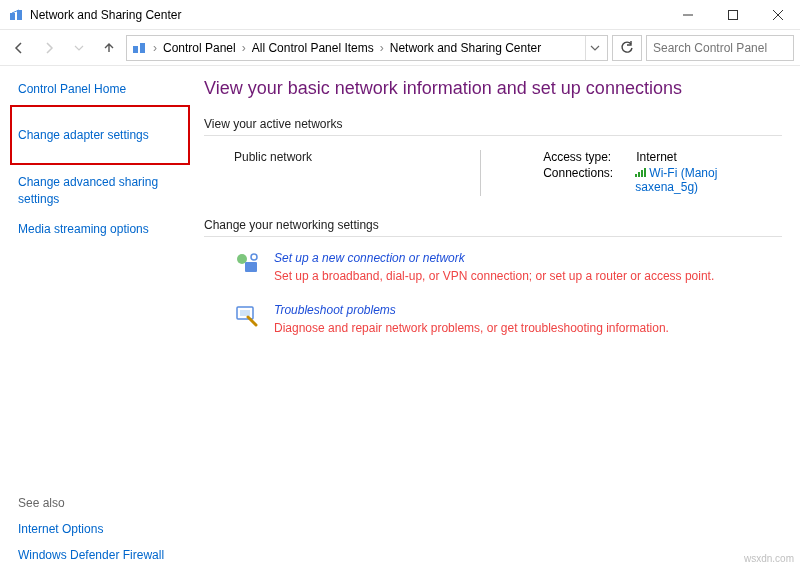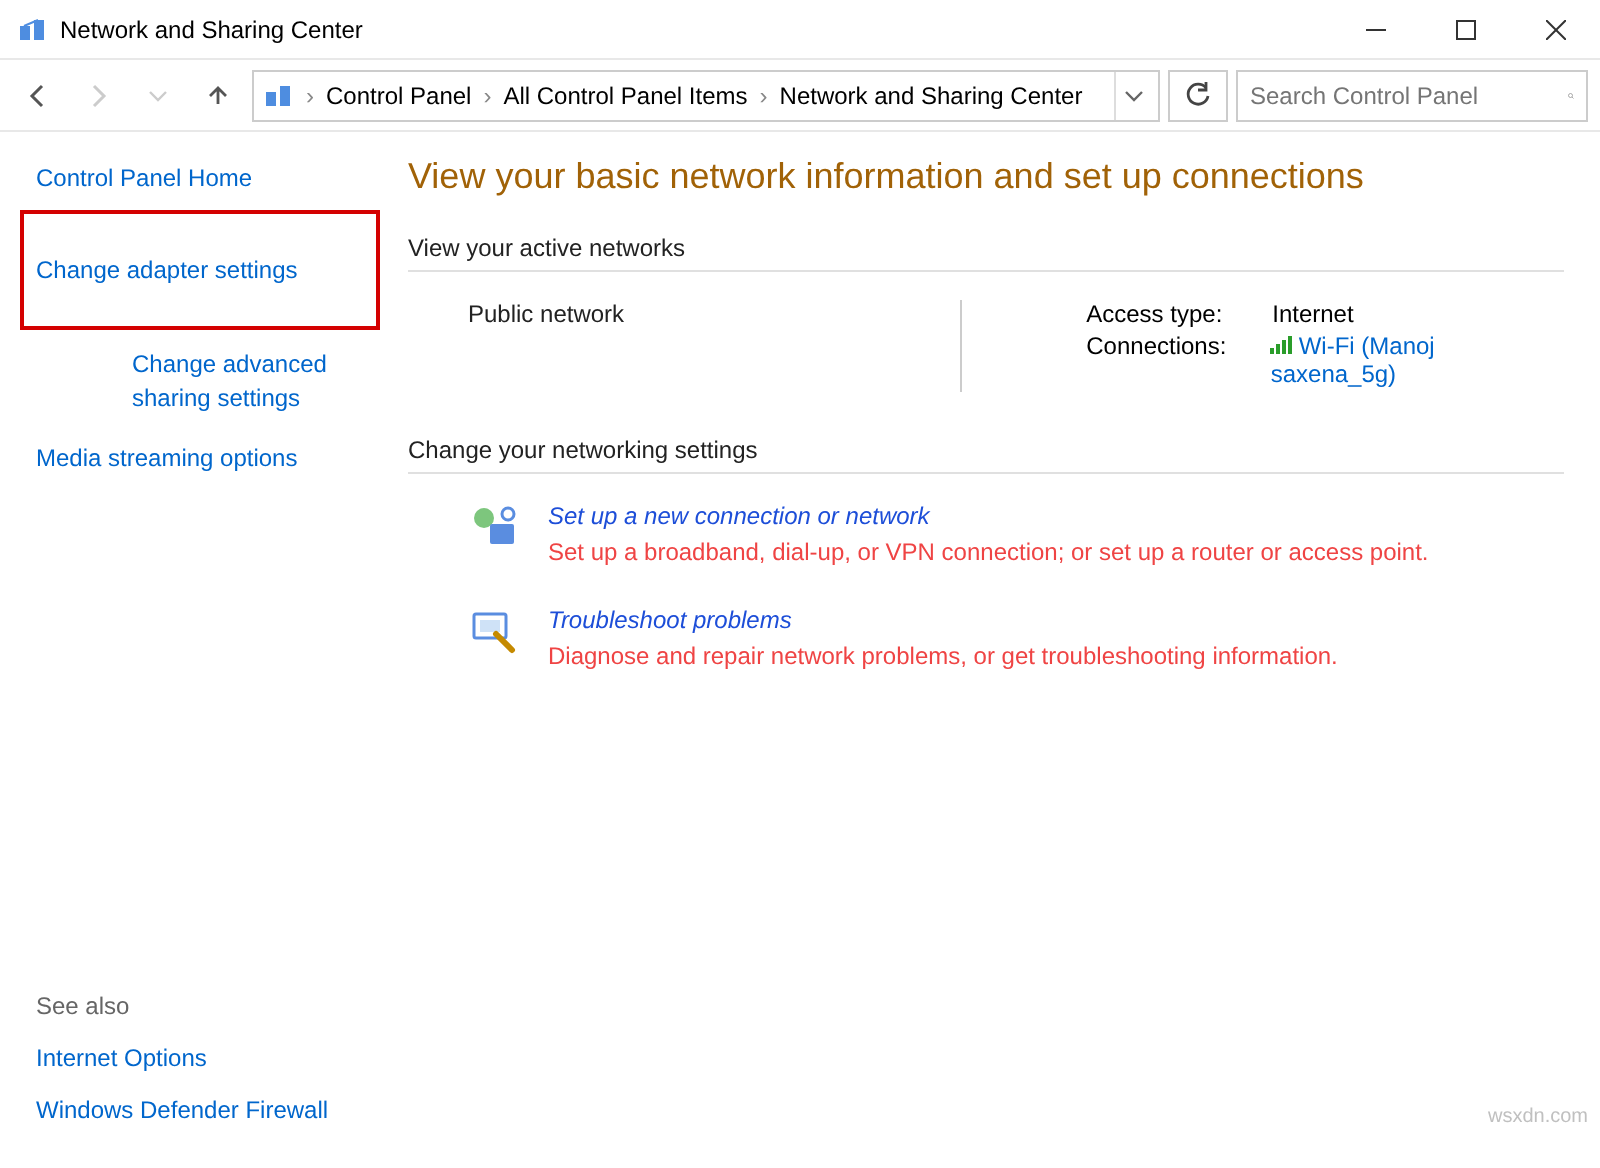"Search Control Panel" .searchbox { width: 176px -> 148px }
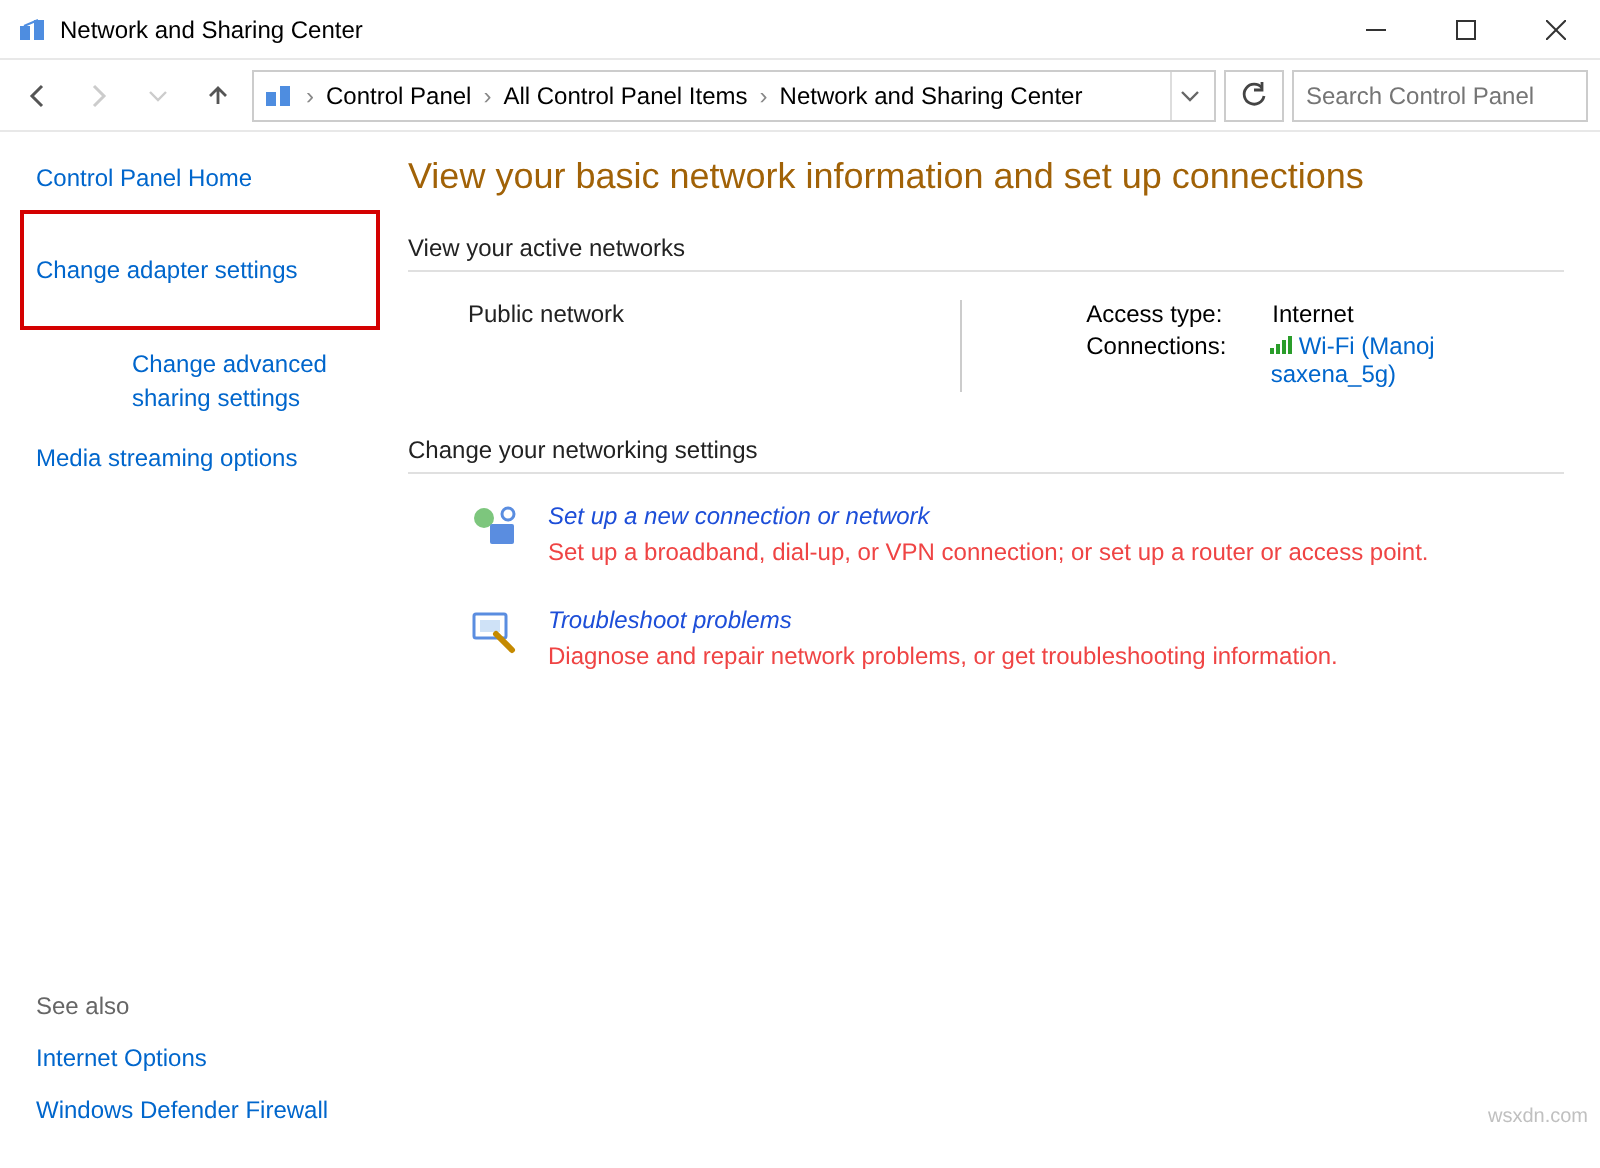"View your basic network information" .page-title { color: #a16207 -> #701a75 }
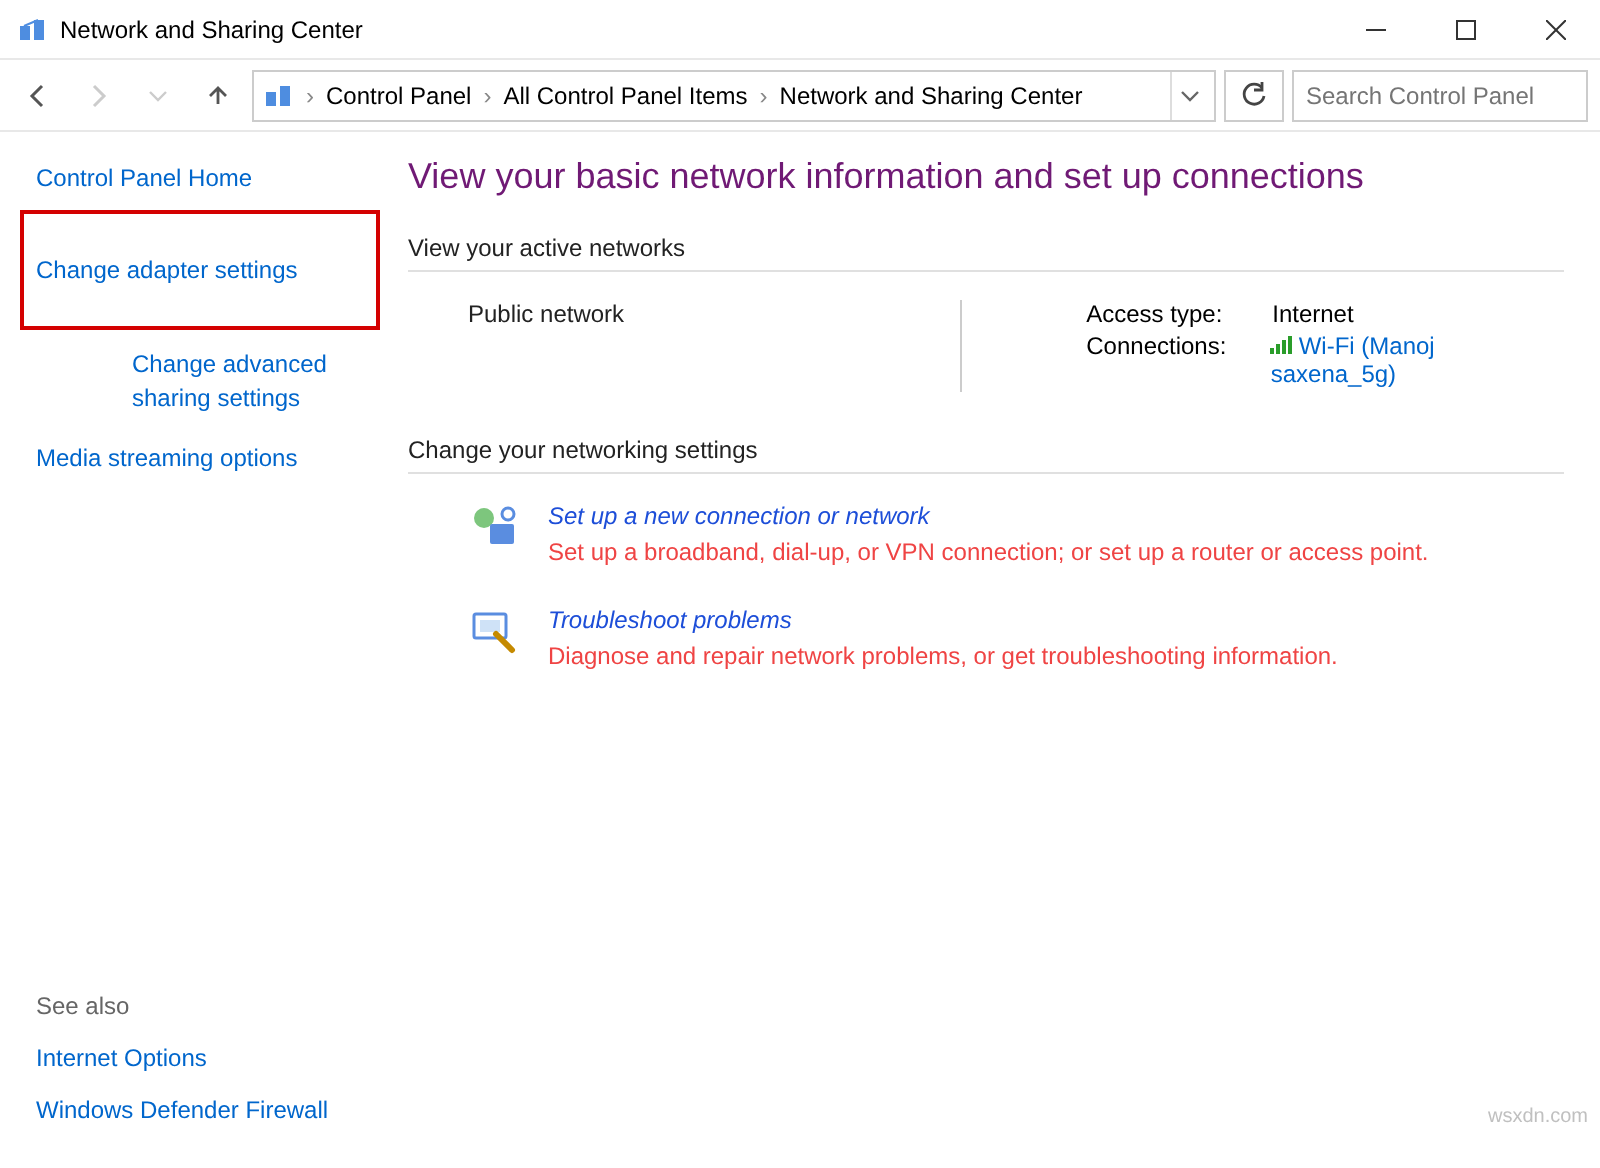"Change advanced sharing settings" div.link { margin-left: 48px -> none }
